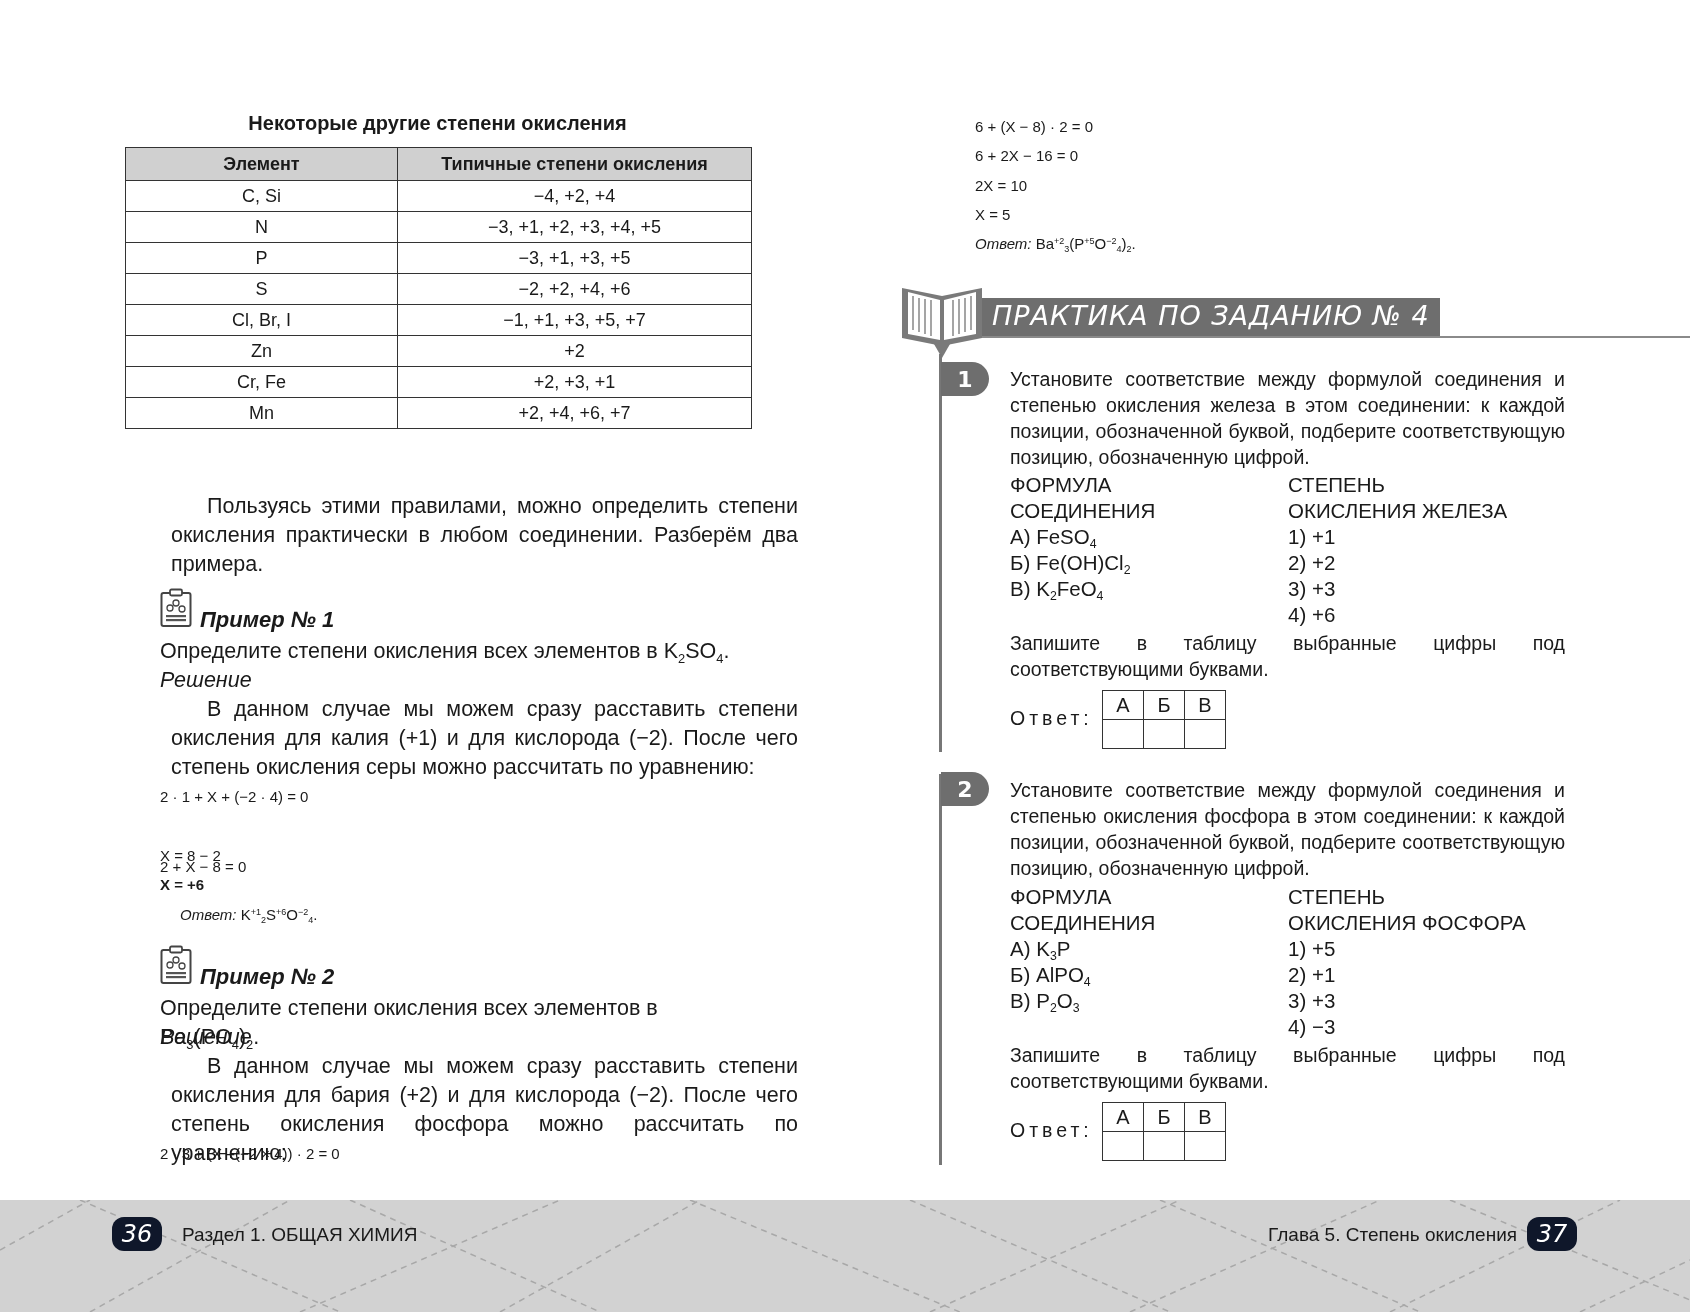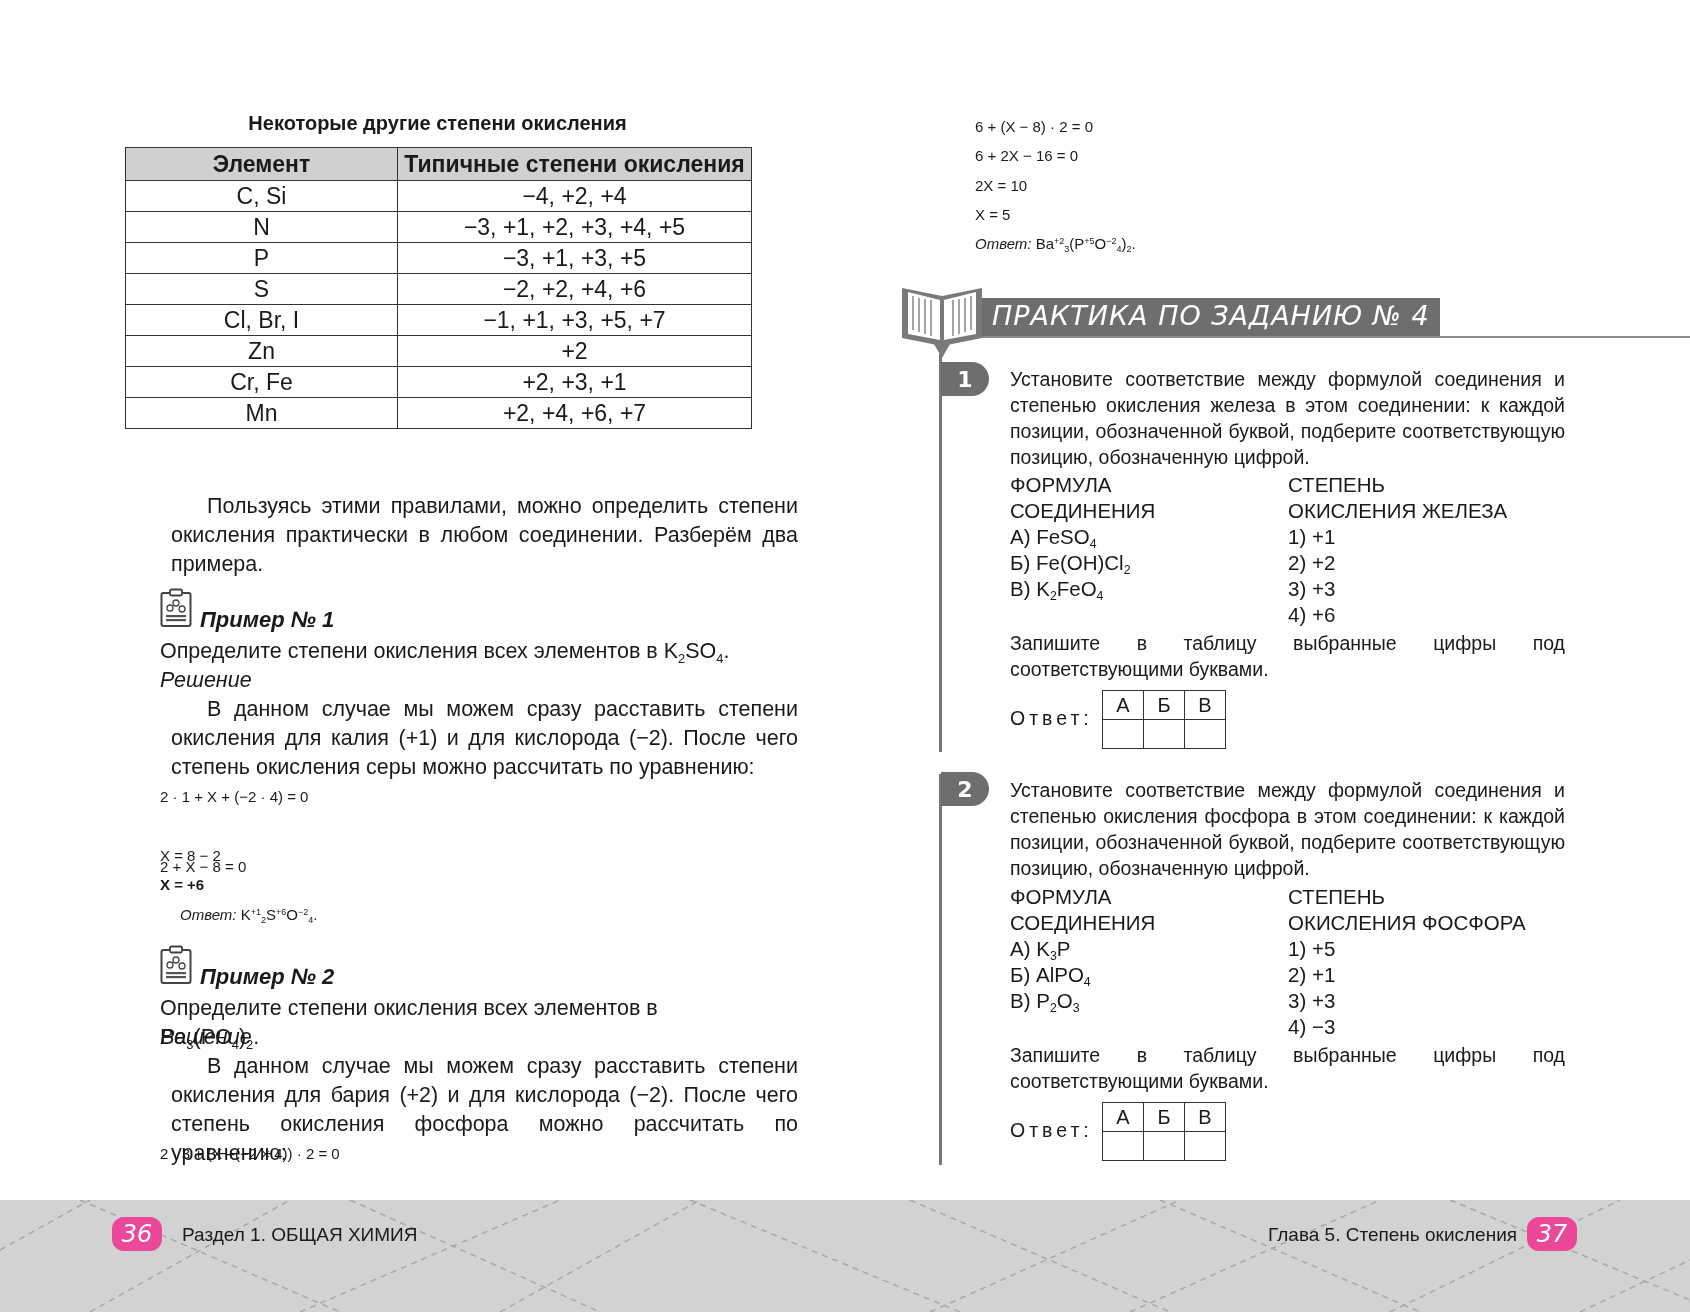"Элемент" table.ox { font-size: 23px -> 18px }
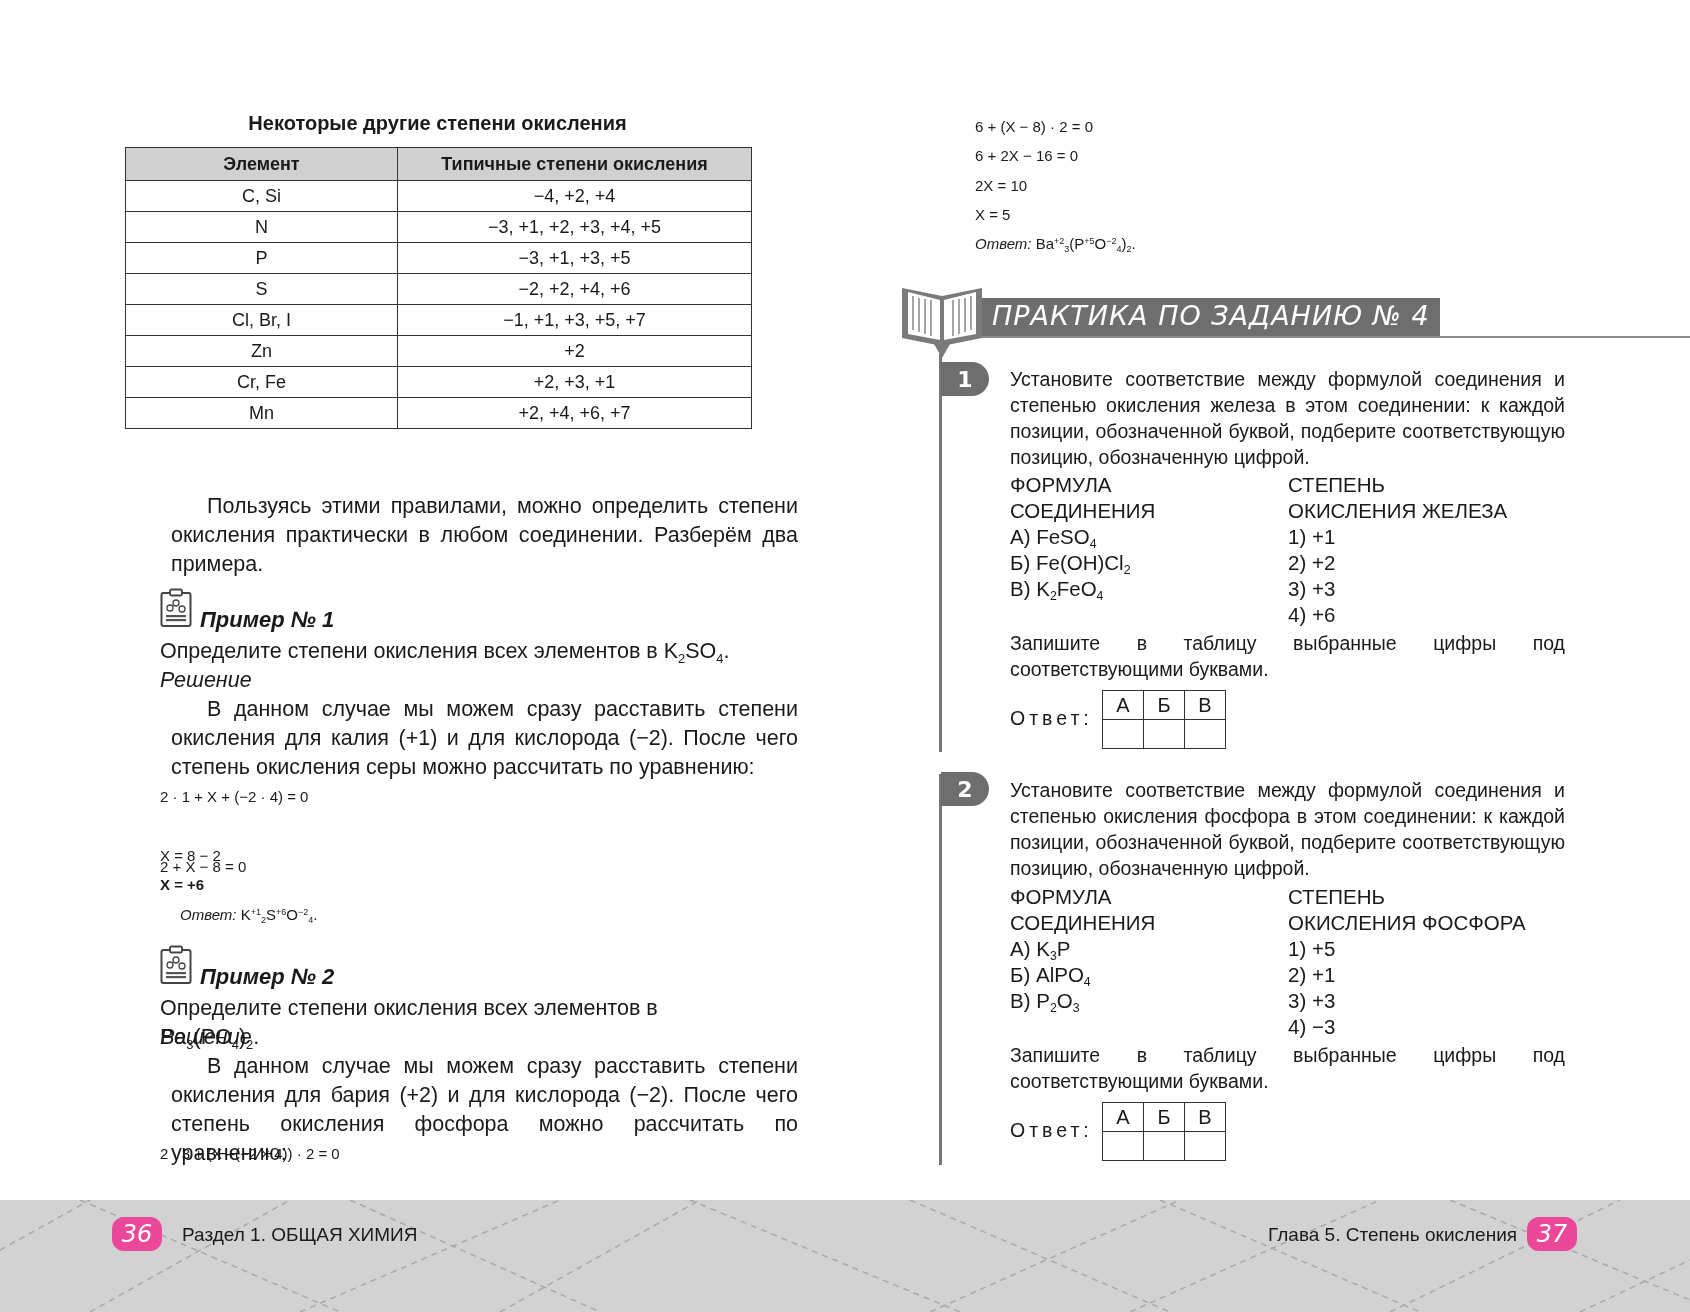"36" .page-badge { background: #ec4899 -> #0f172a }
